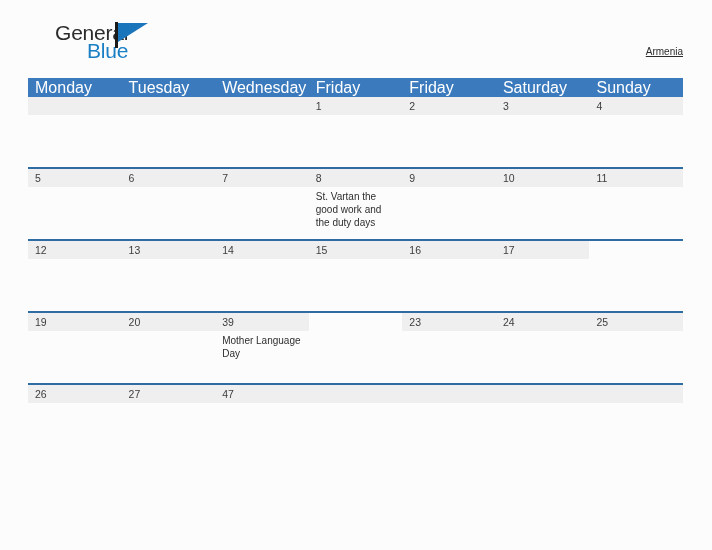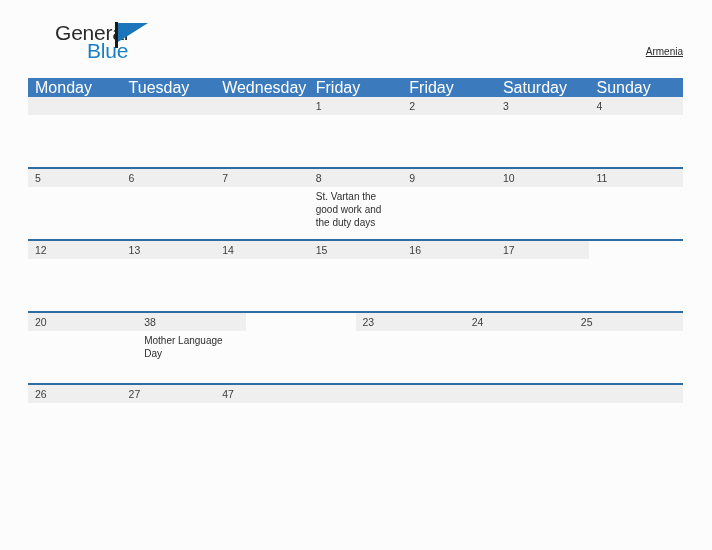"19" div.day-cell { html: none -> <div> <div>19</div> <div></div> </div> }
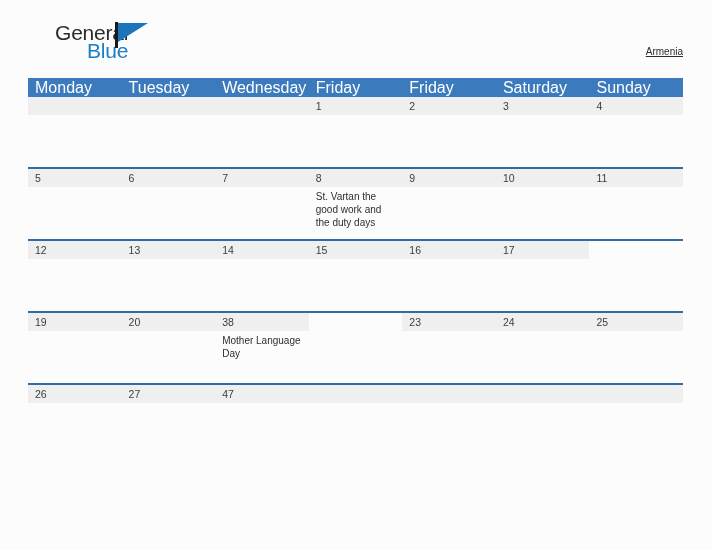"38" div.day-number { text: 38 -> 39 }
